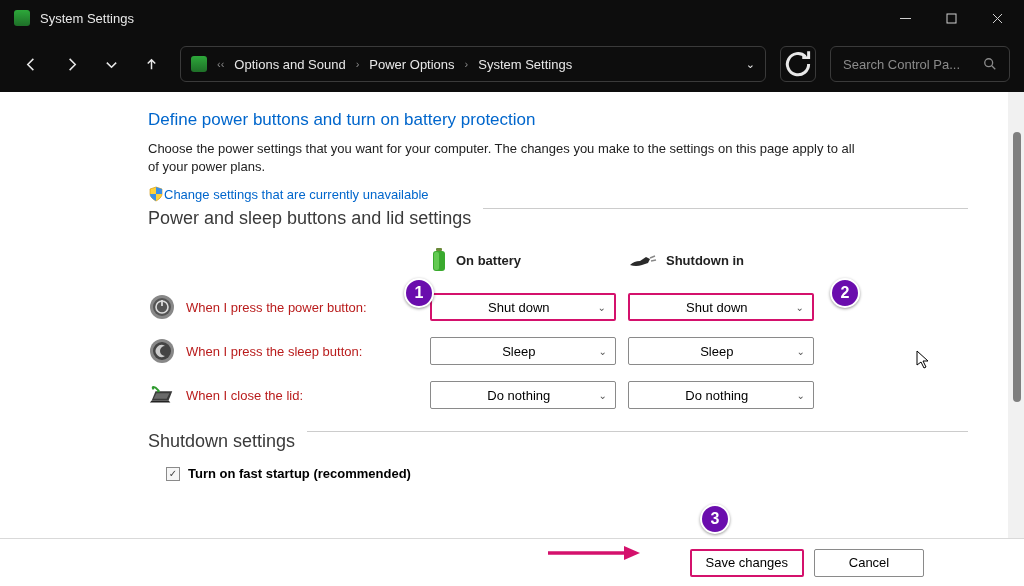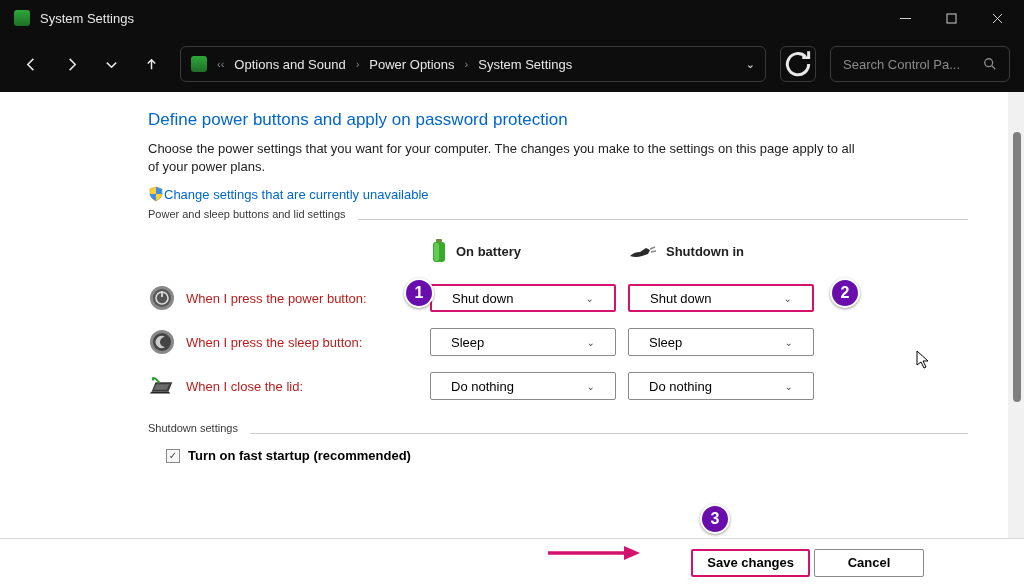"Define power buttons and apply" div.heading { text: apply on password -> turn on battery }
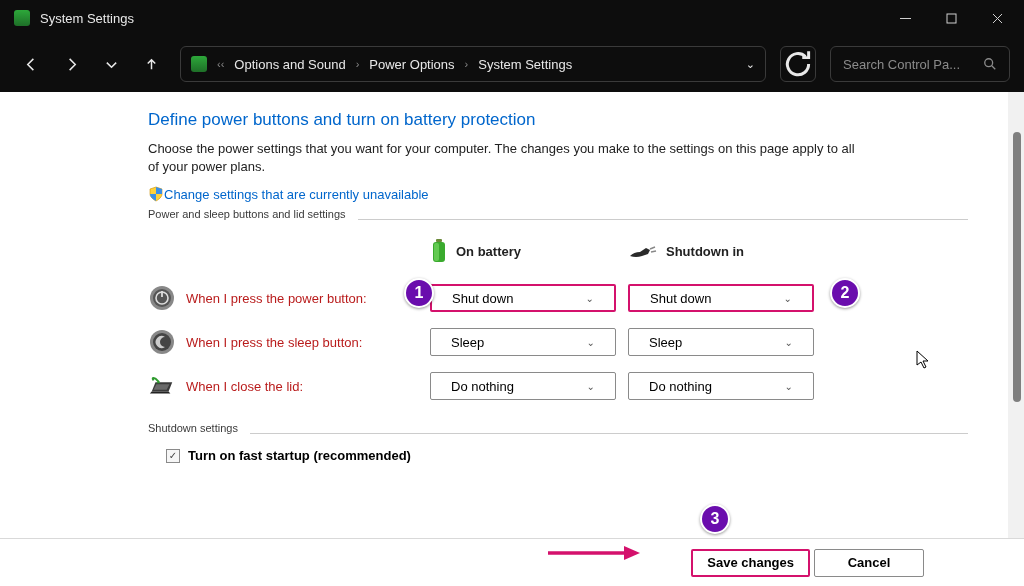"Power and sleep buttons and" .group-label { align-items: flex-end -> flex-start; font-size: 11px -> 18px }
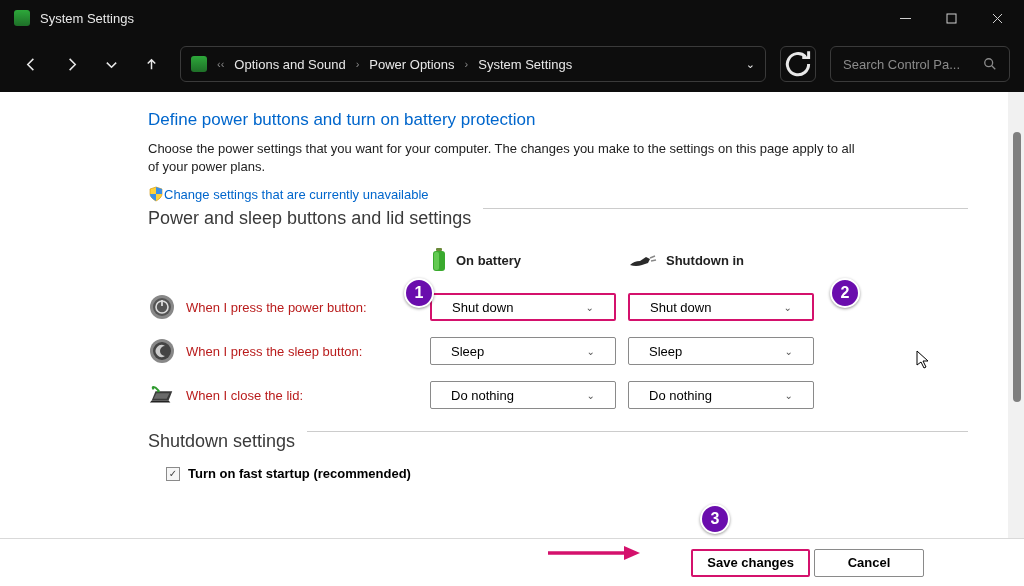"Shut down" .select { padding: 0 20px -> 0 8px; text-align: none -> center }
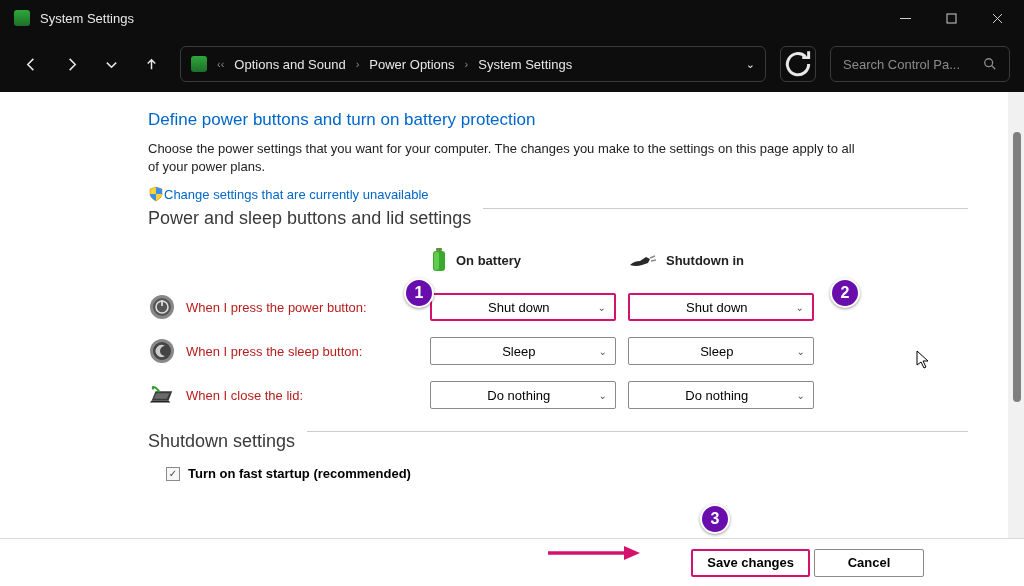"Save changes" .footer { font-weight: bold -> none; gap: 4px -> 10px }
